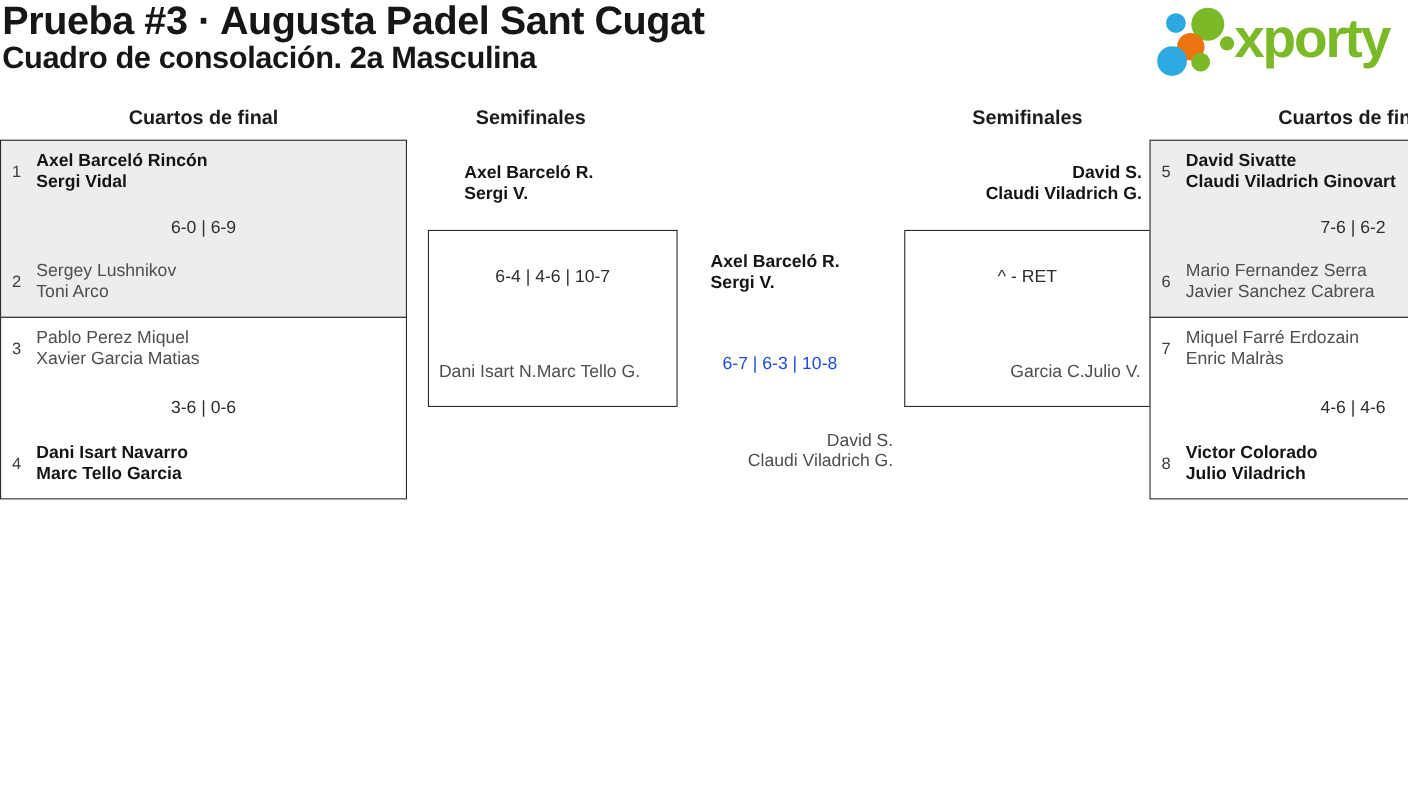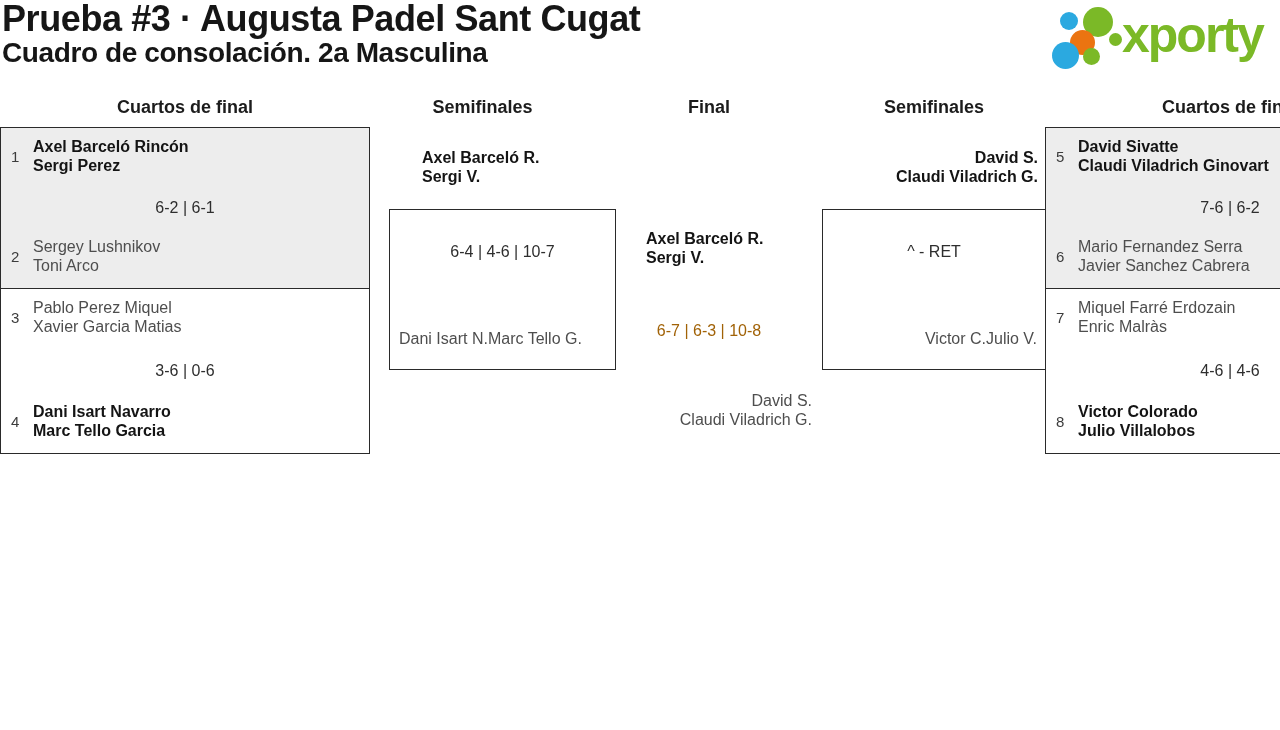"Final" div.round-header { html: <div>Final</div> -> none }
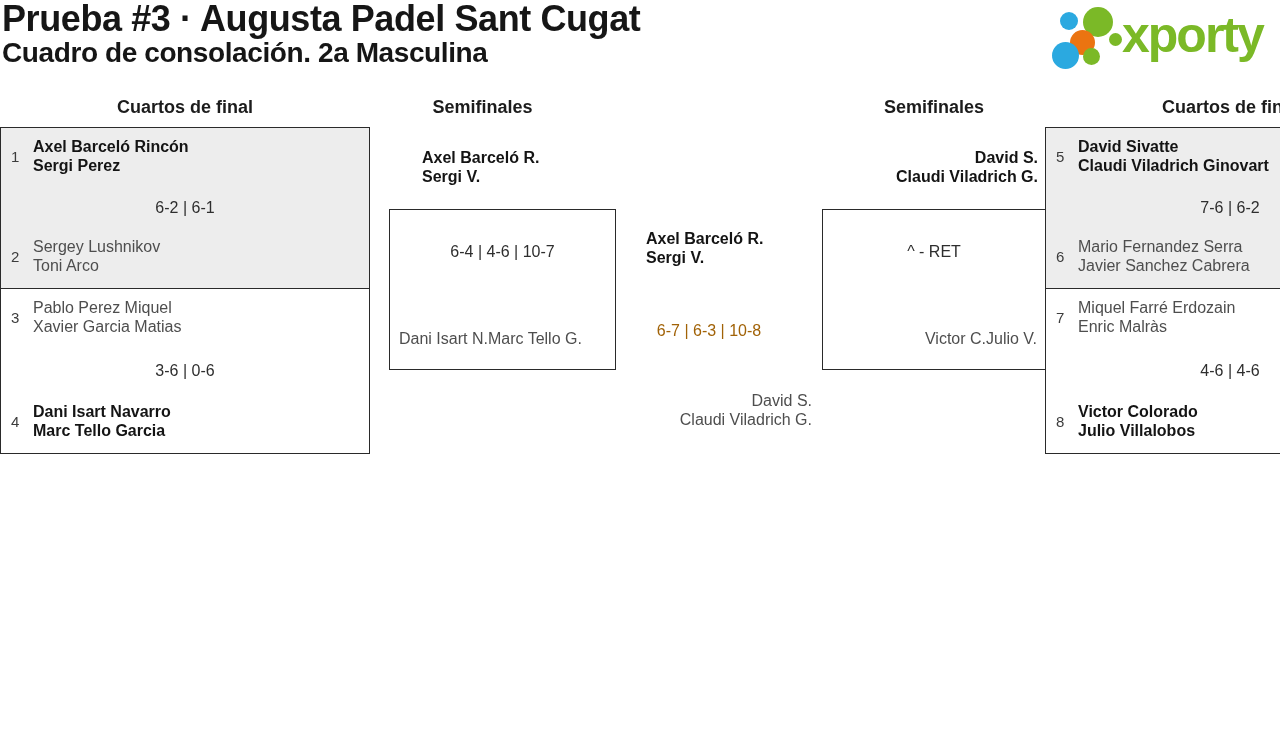"Sergi Perez" span.nline { text: Perez -> Vidal }
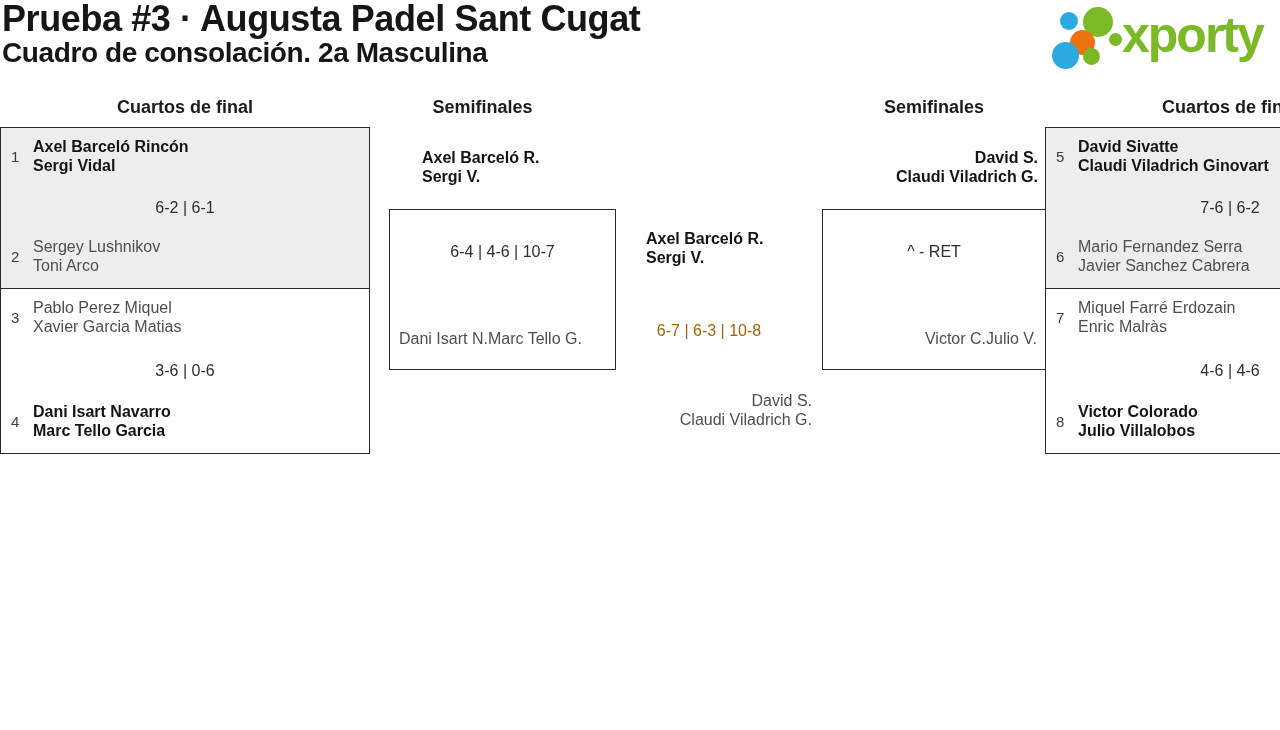"6-2 | 6-1" div.score { text: 6-2 | 6-1 -> 6-0 | 6-9 }
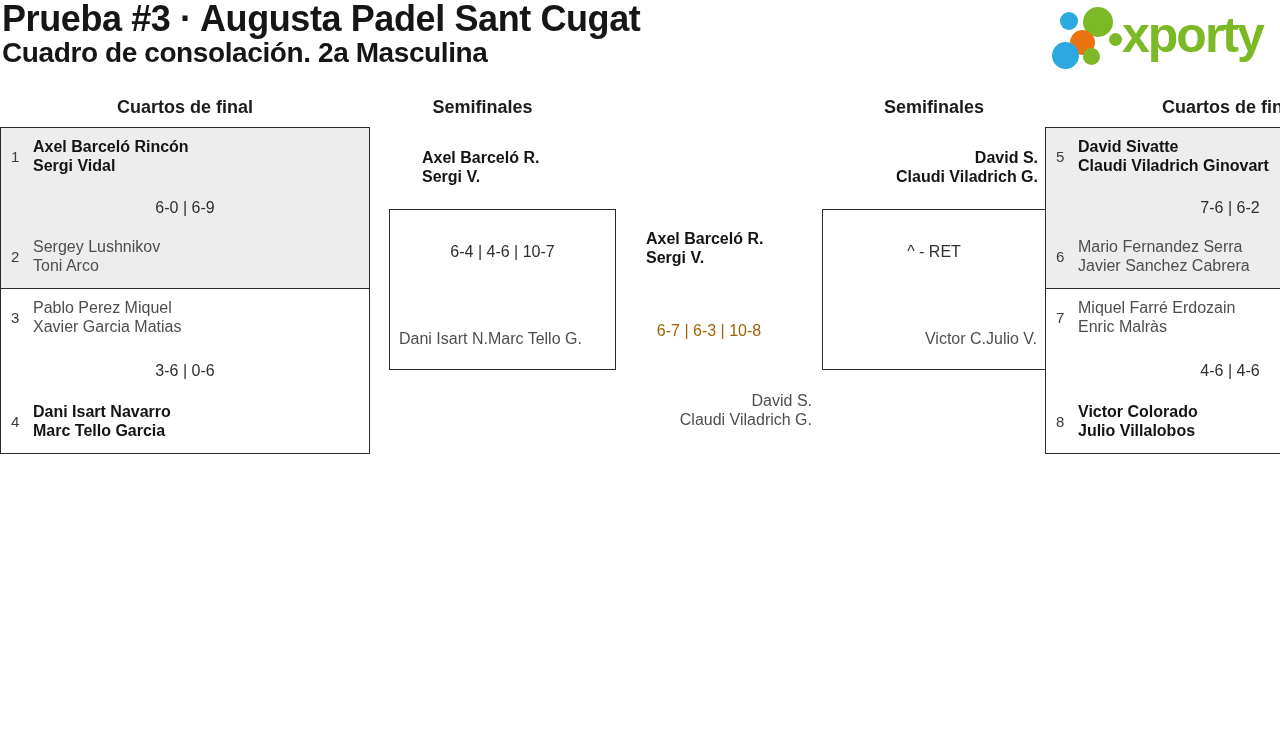"6-7 | 6-3 | 10-8" .final-score { color: #a16207 -> #1d4ed8 }
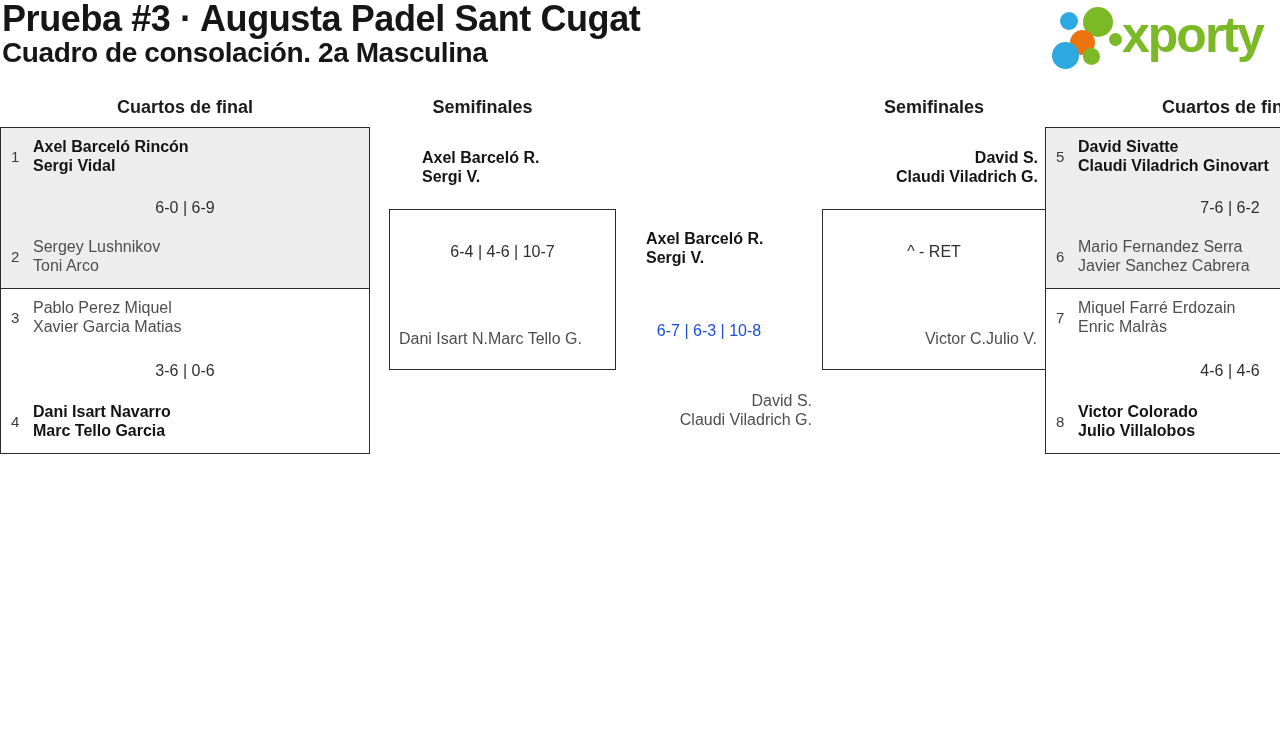"Victor C." span.nline { text: Victor -> Garcia }
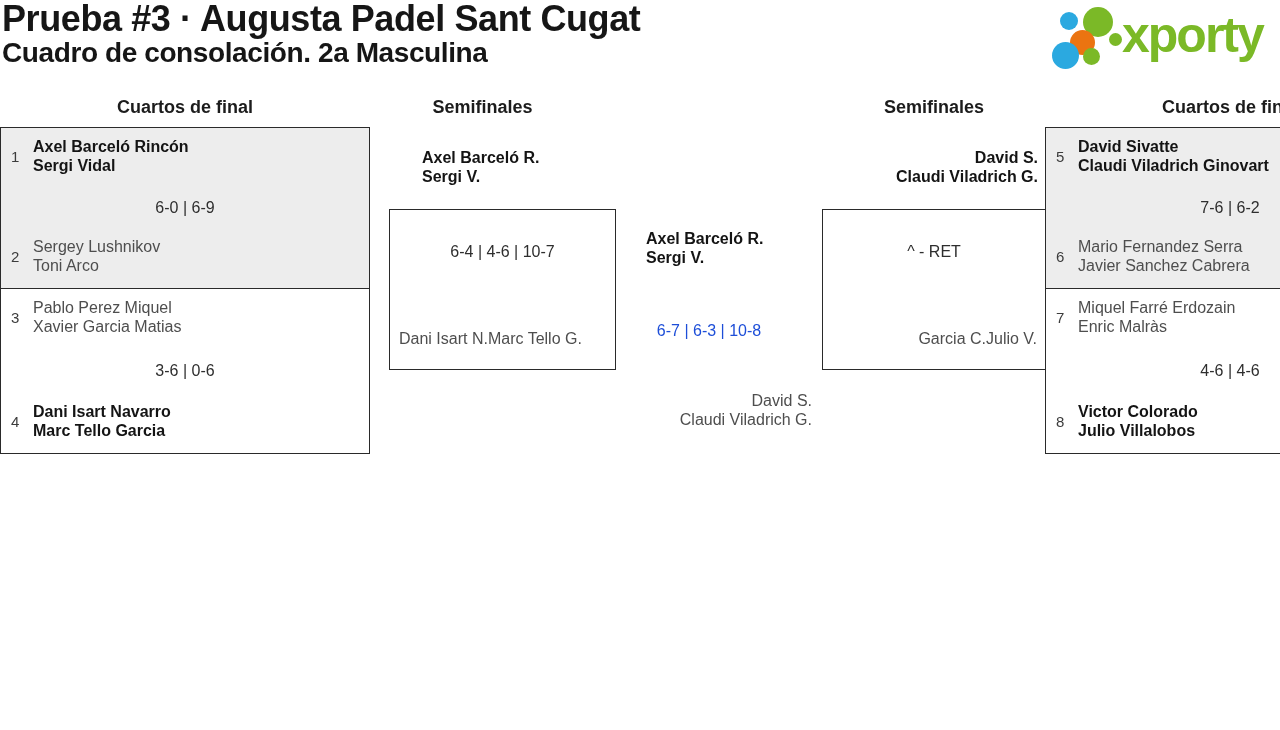"Julio Villalobos" span.nline { text: Villalobos -> Viladrich }
